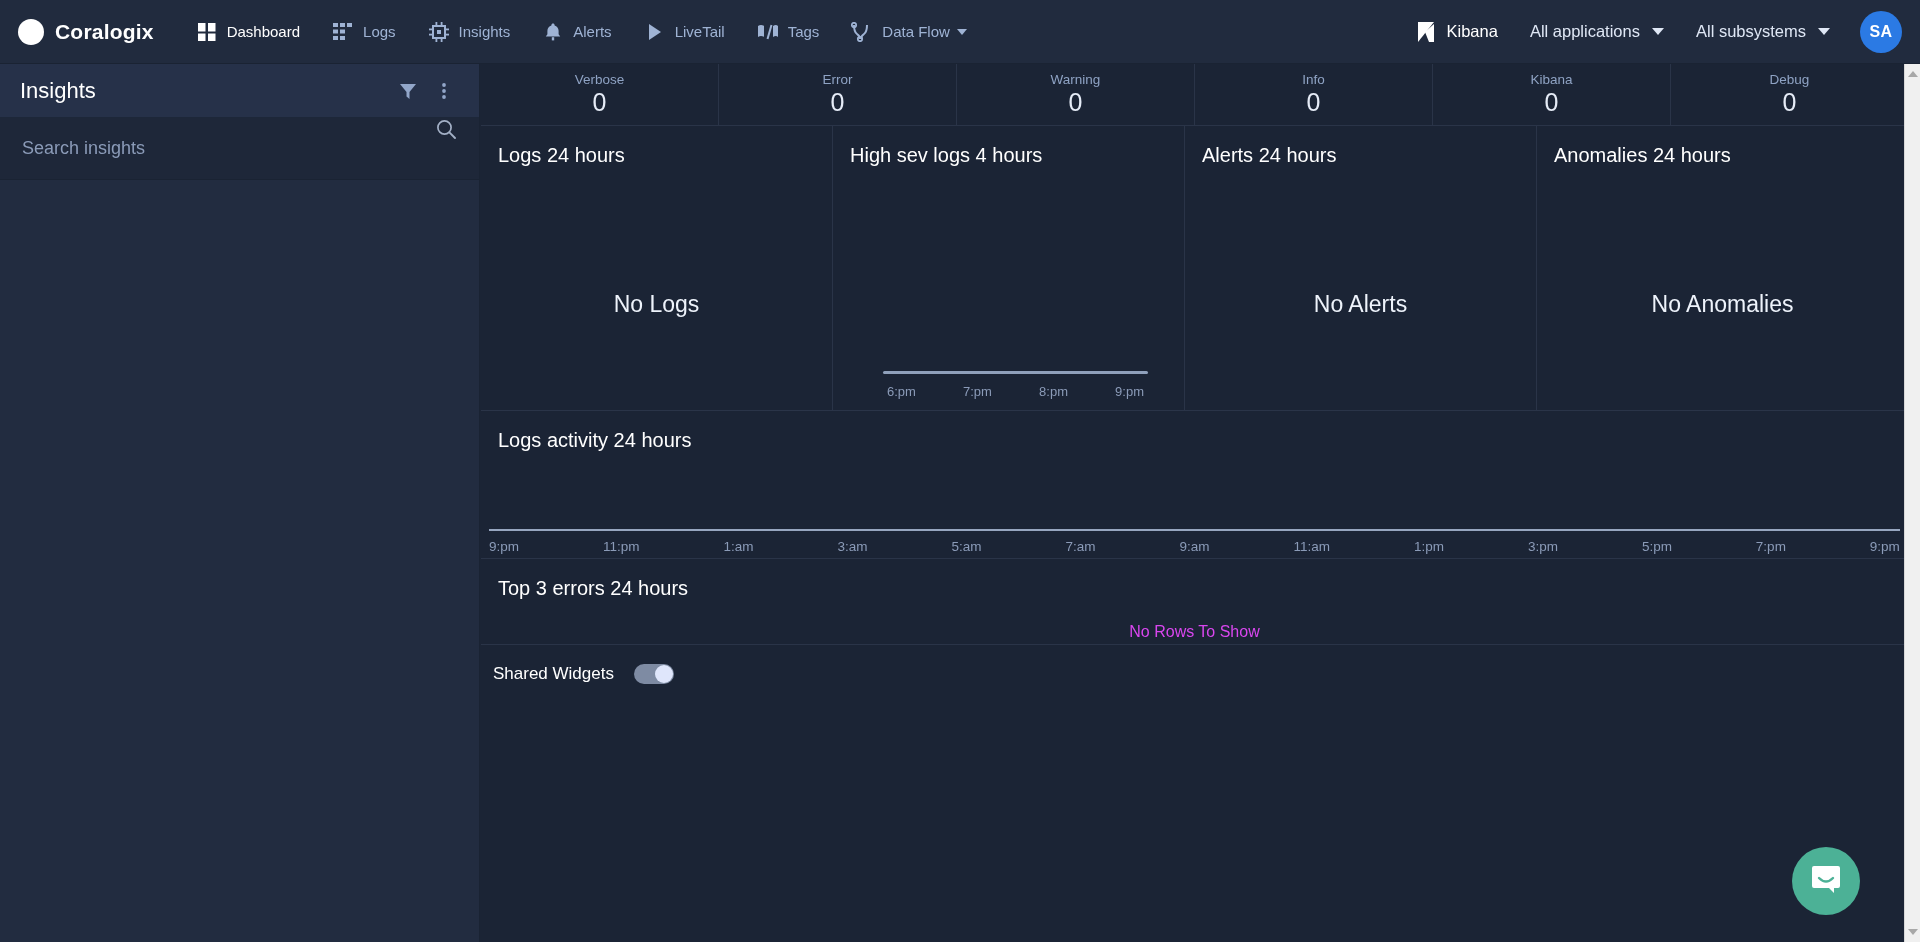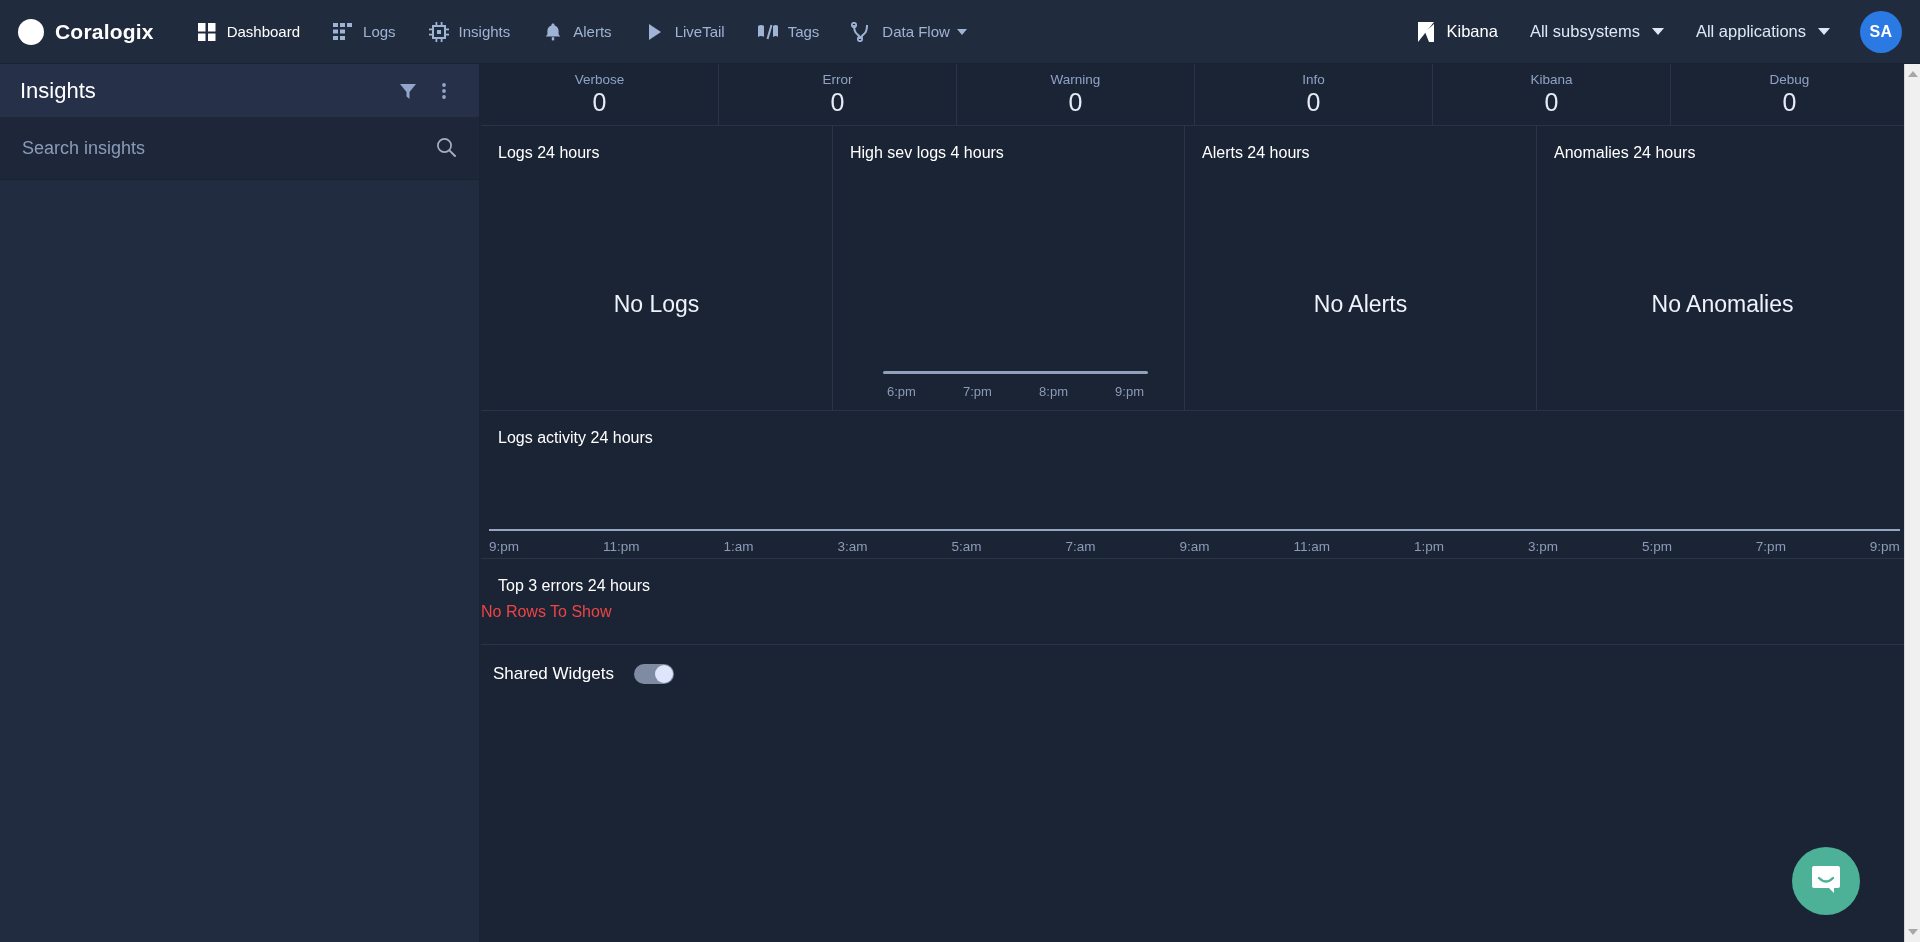"All subsystems" div.nav-item { order: before "All applications" -> after "All applications" }
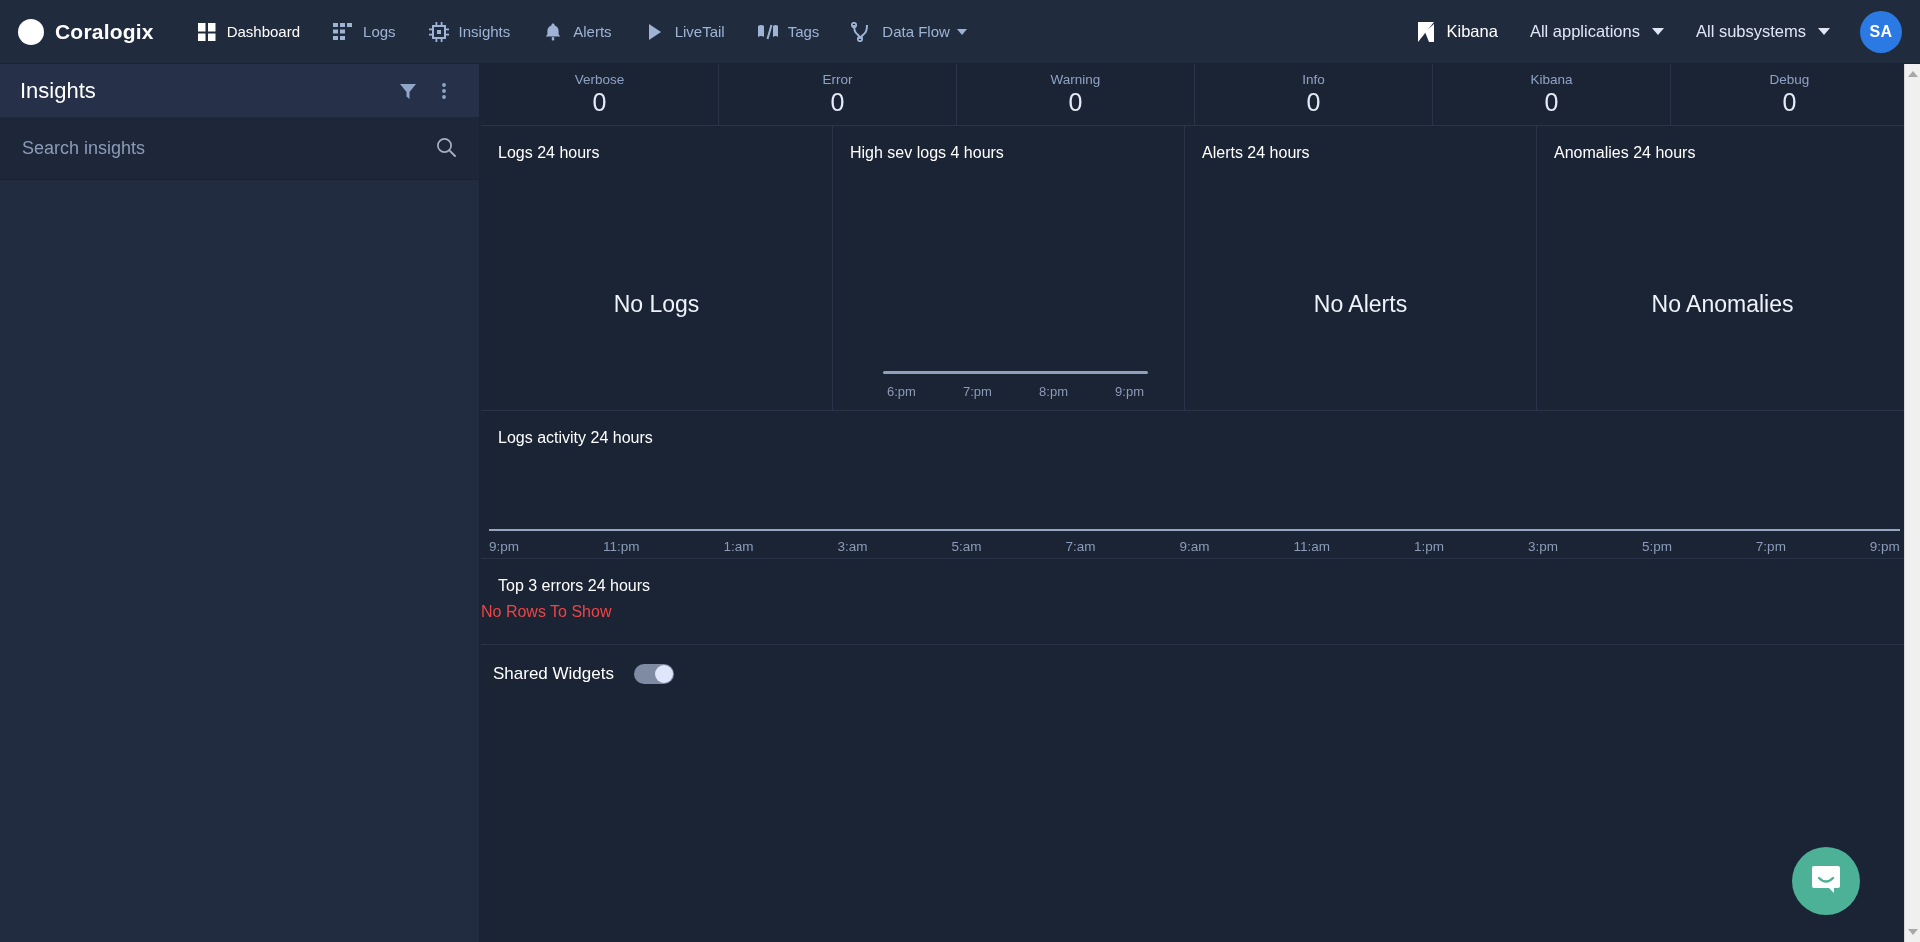"Search insights" .search-row { align-items: center -> none }
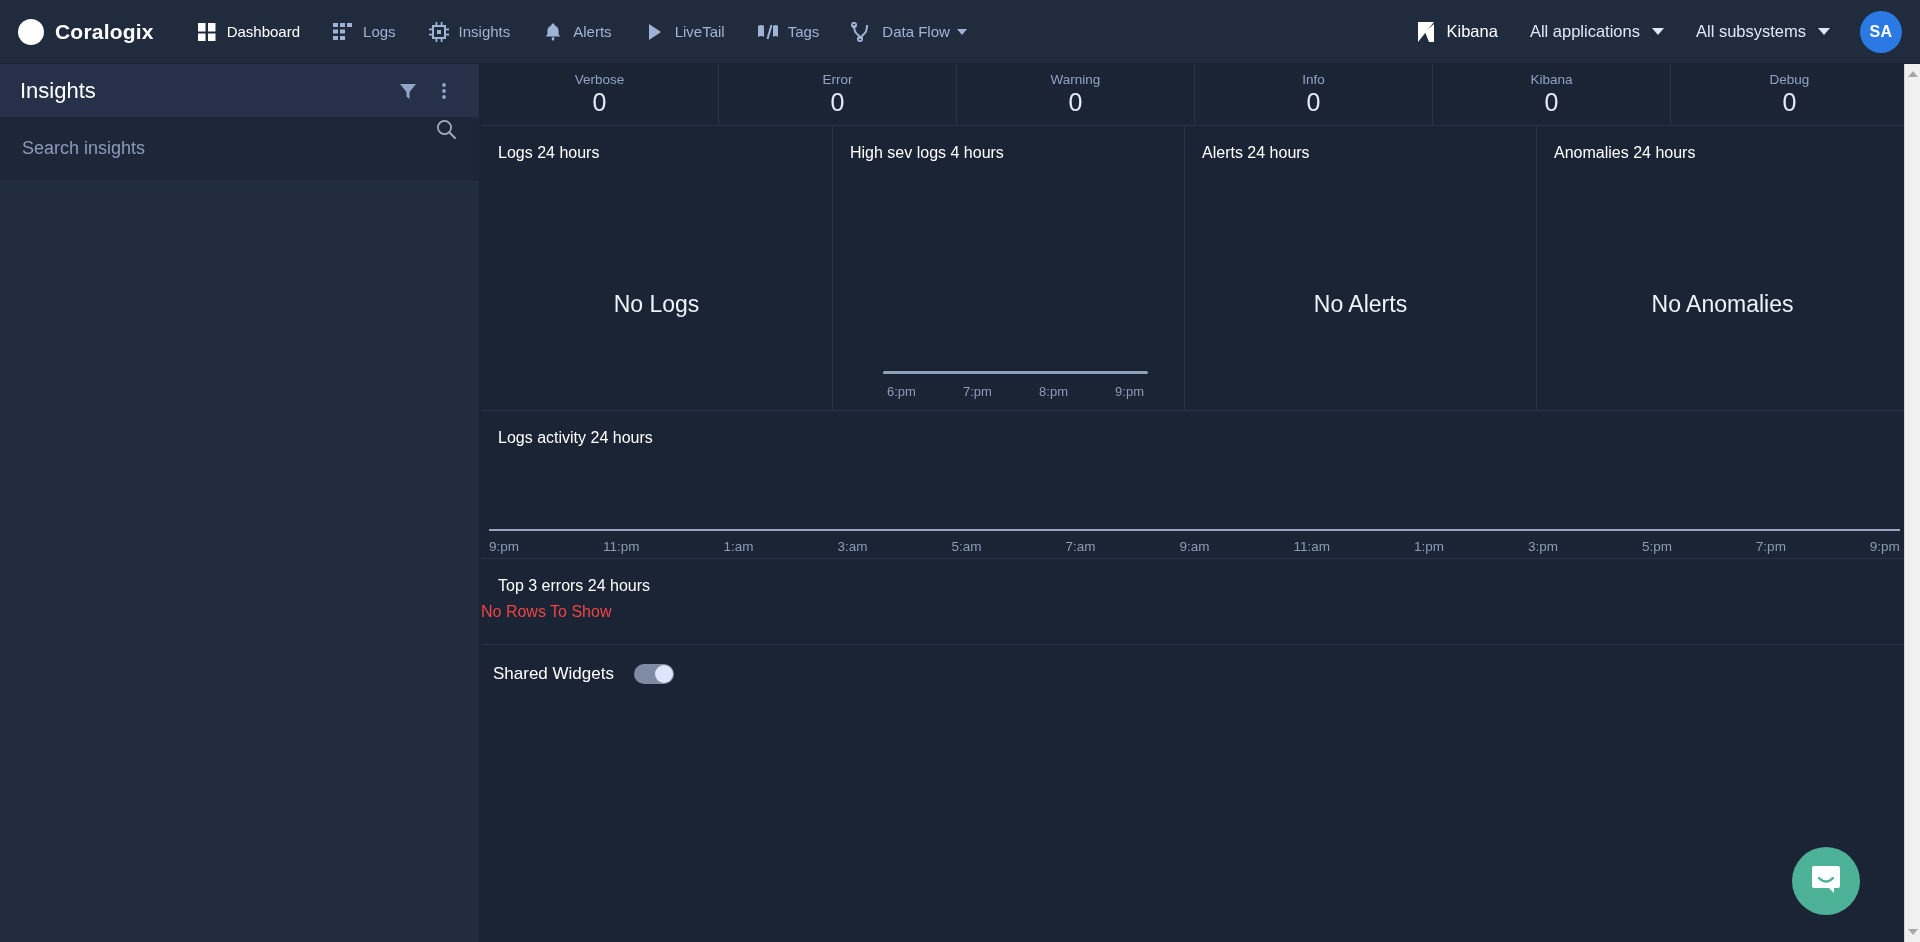"Logs 24 hours" .w-title { font-size: 16px -> 20px }
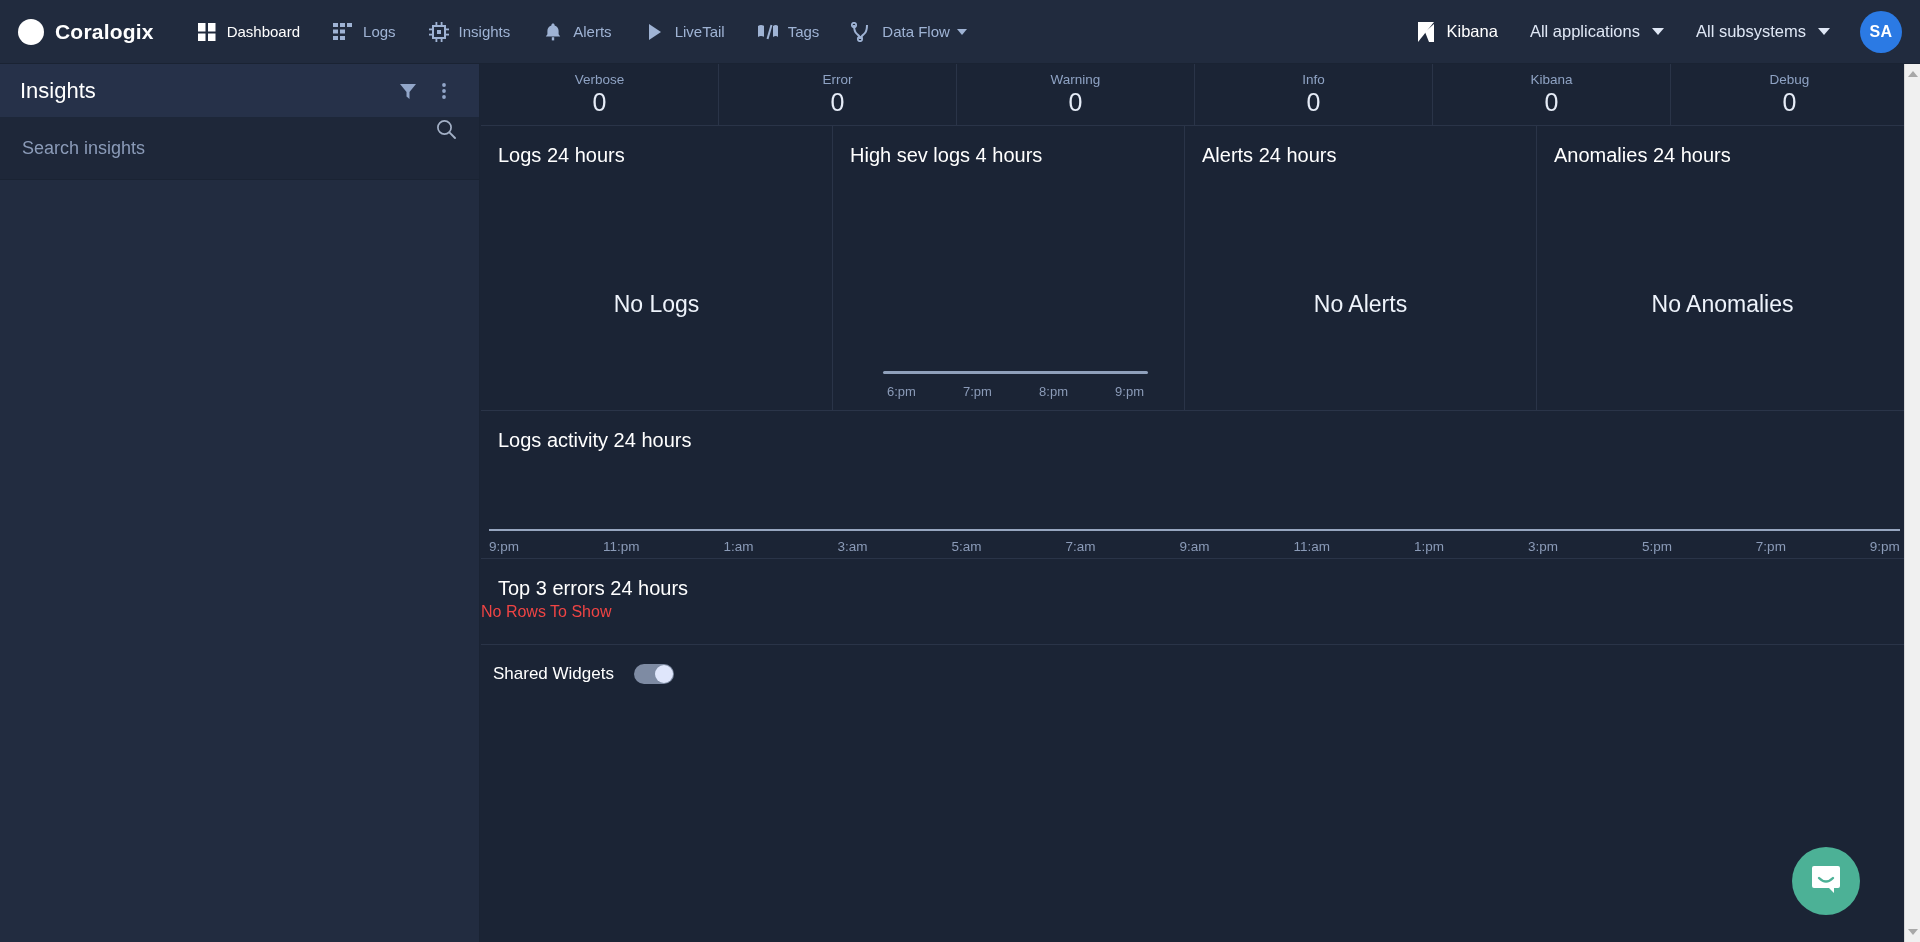"No Rows To Show" .no-rows { color: #ef4444 -> #d946ef; text-align: left -> center; top: 44px -> 64px }
